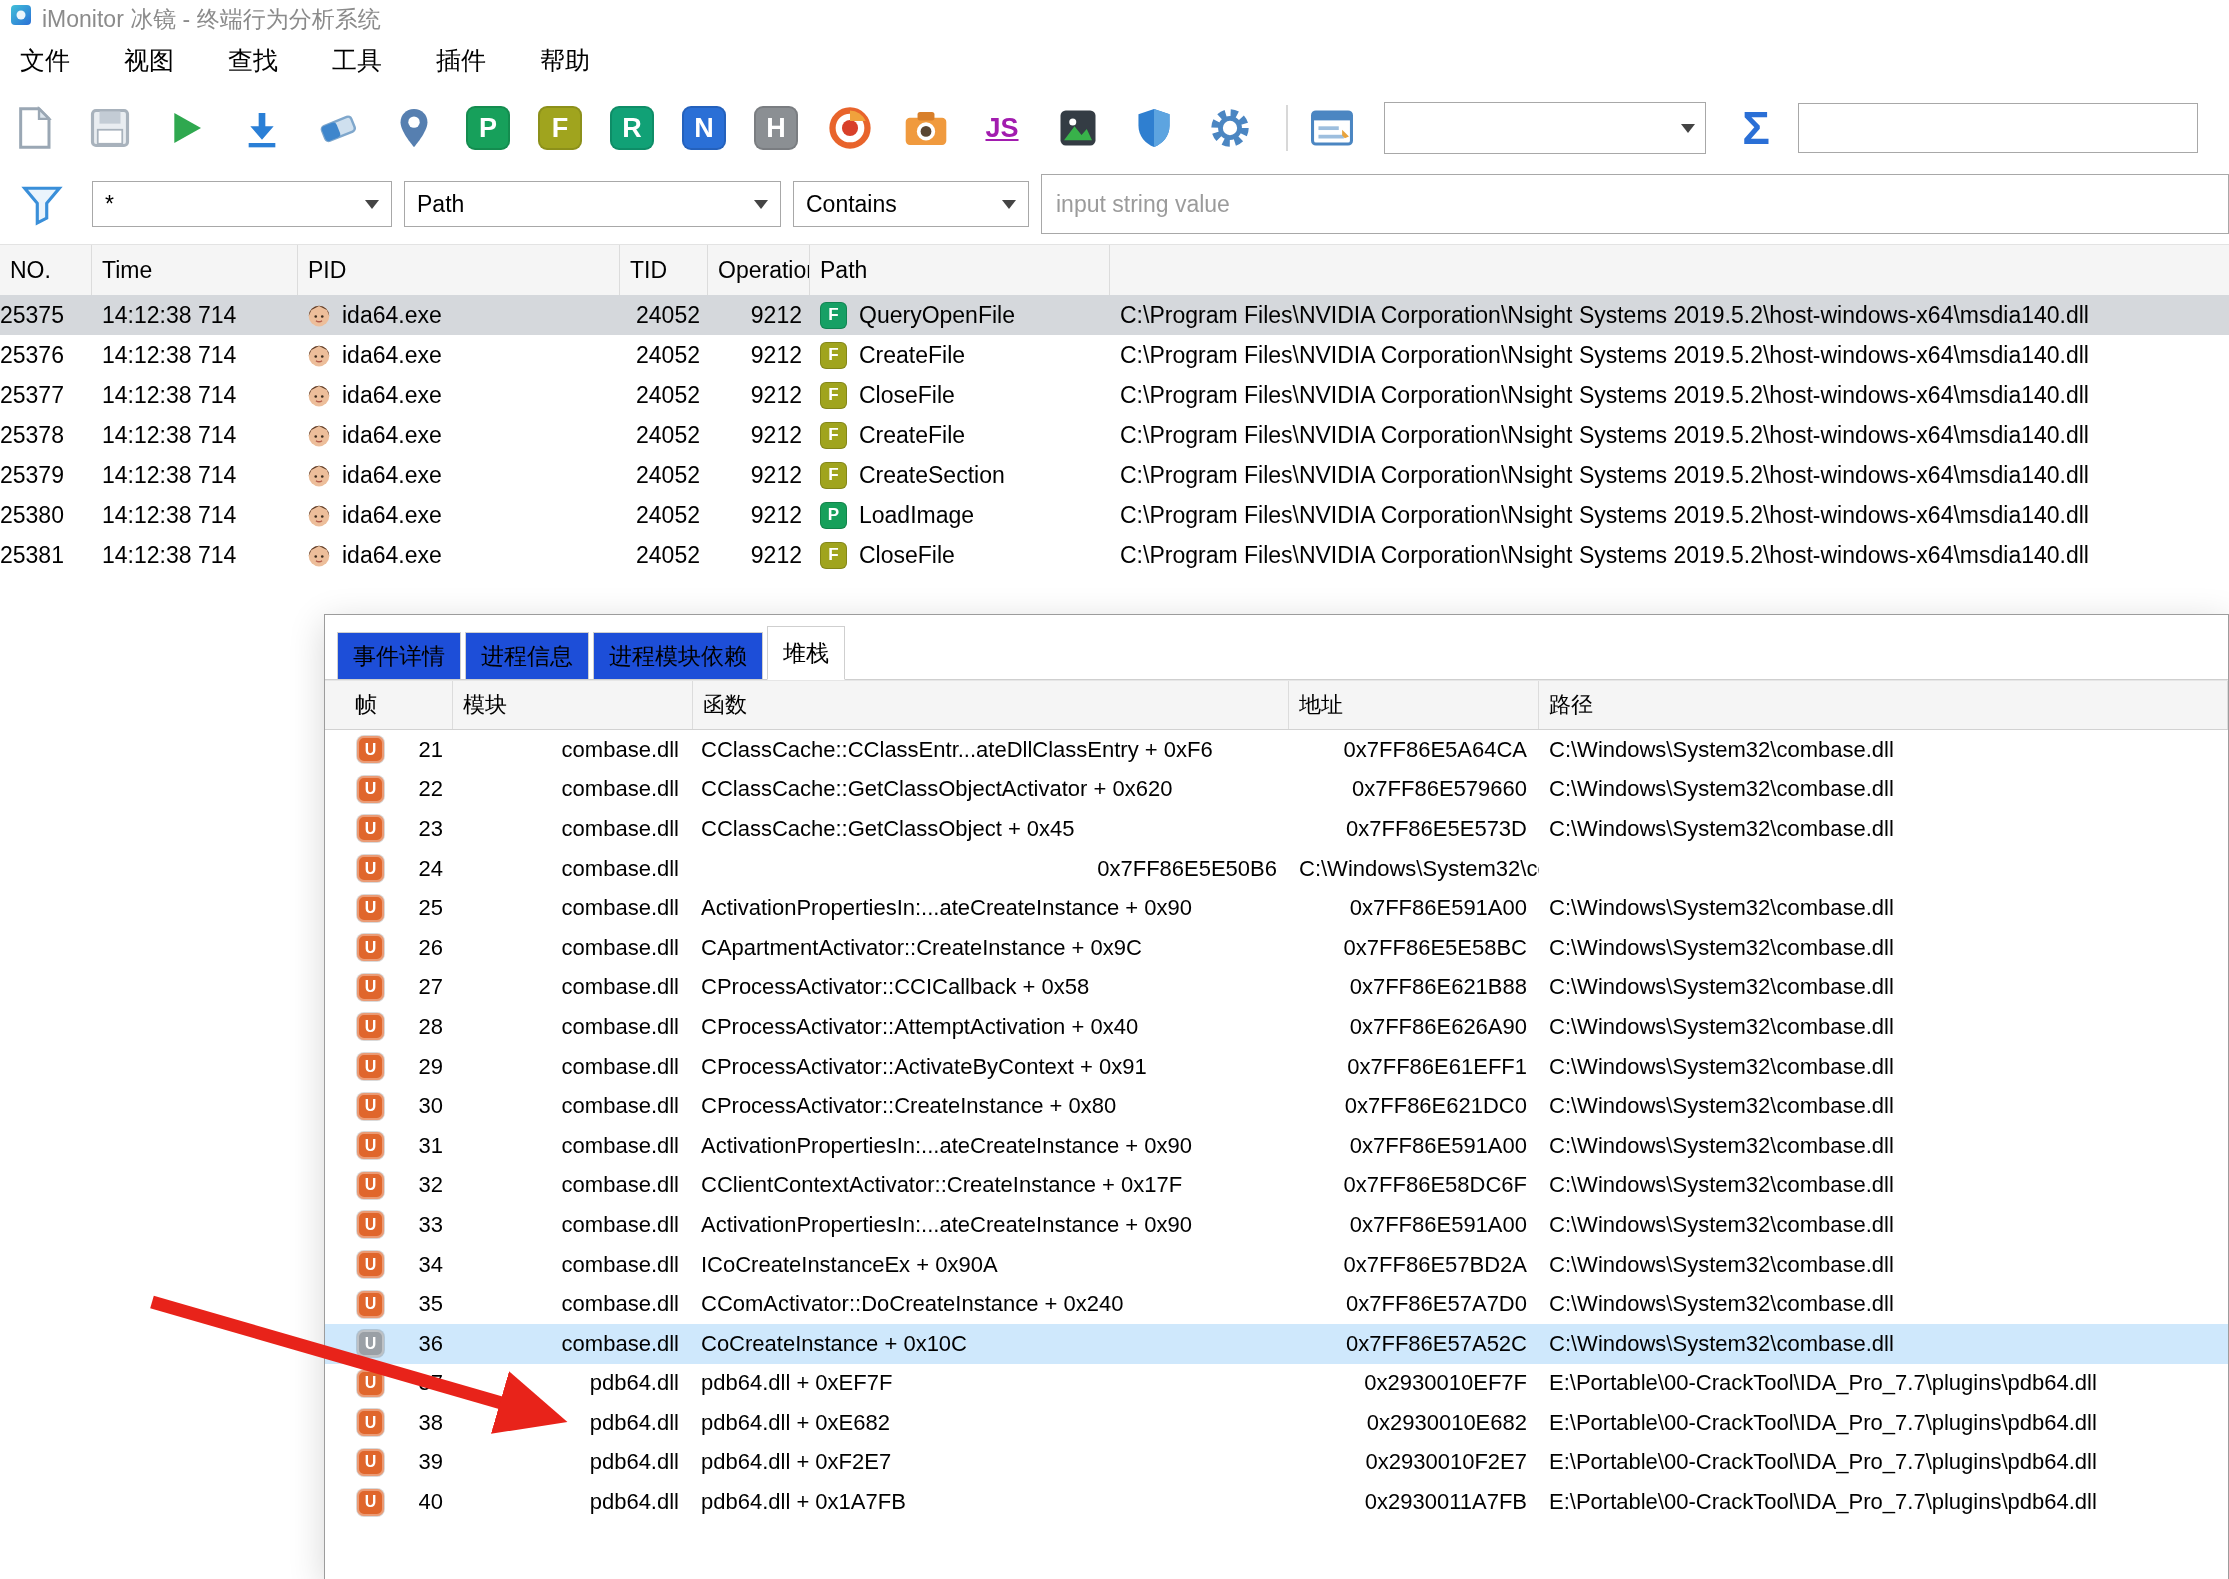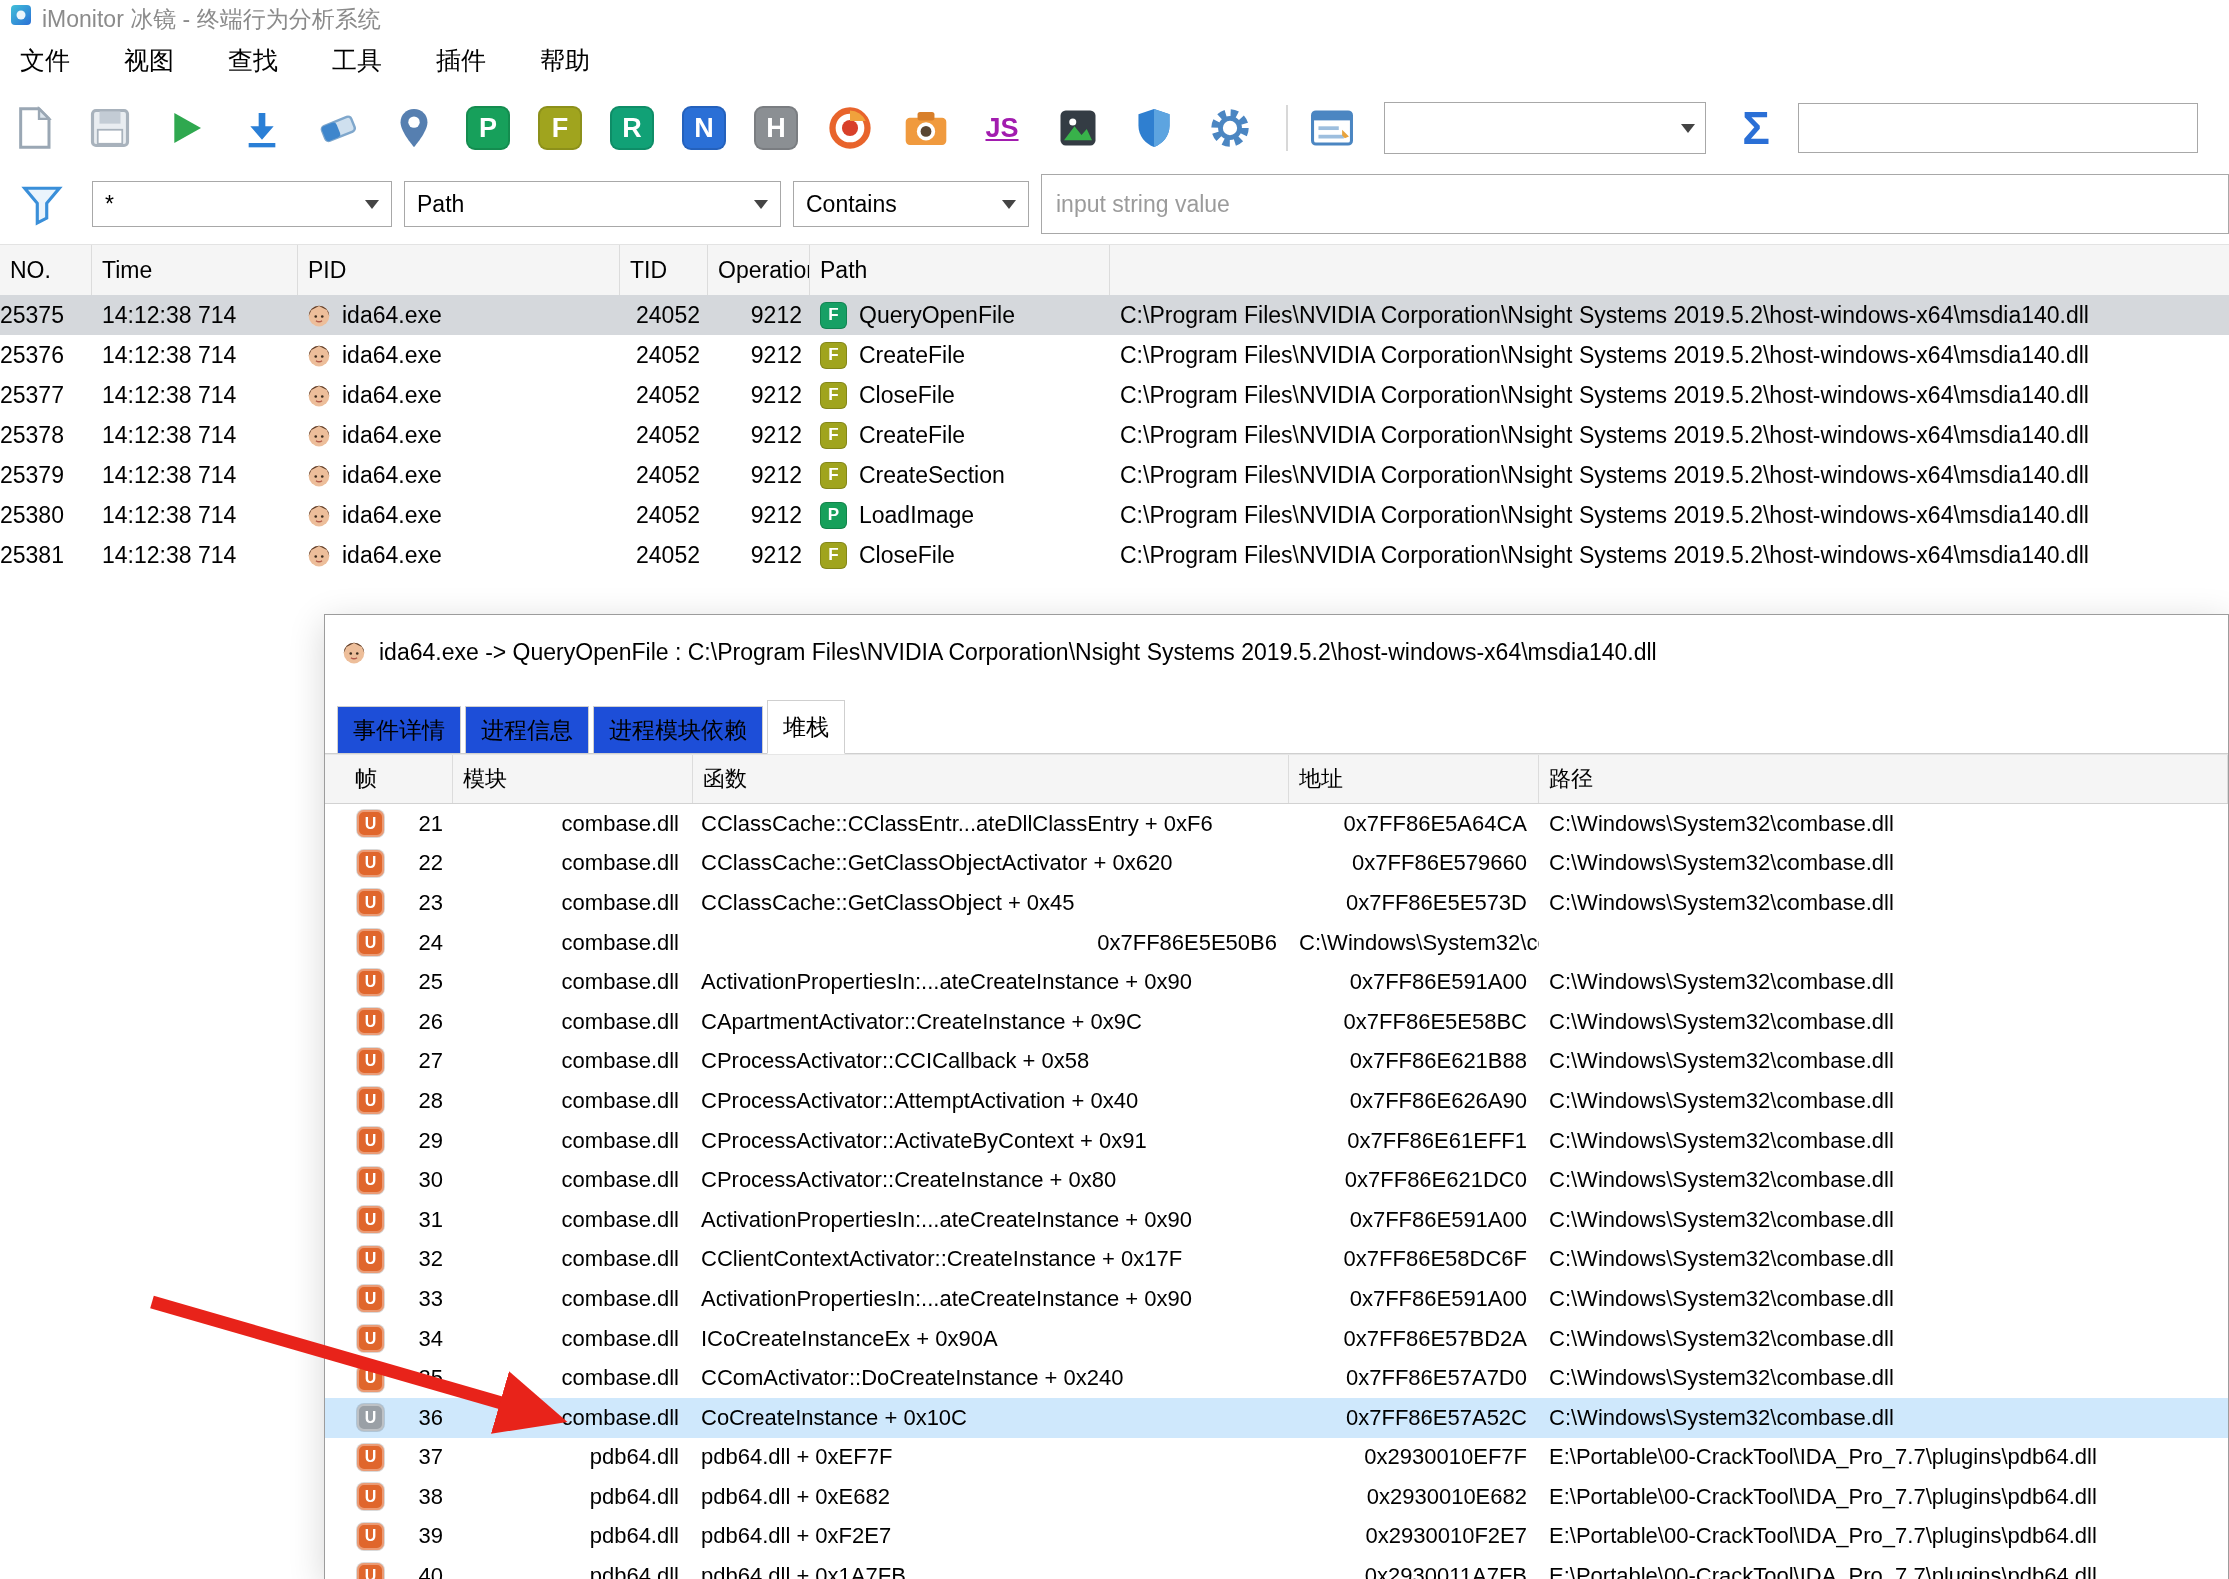"ida64.exe -> QueryOpenFile : C:\Program" div.detail-title { html: <div> <span> <svg> <circle></circle> <path></path> <circle></circle> <circle></circle> <path></path> </svg> </span> <span>ida64.exe -&gt; QueryOpenFile : C:\Program Files\NVIDIA Corporation\Nsight Systems 2019.5.2\host-windows-x64\msdia140.dll</span> </div> -> none }
